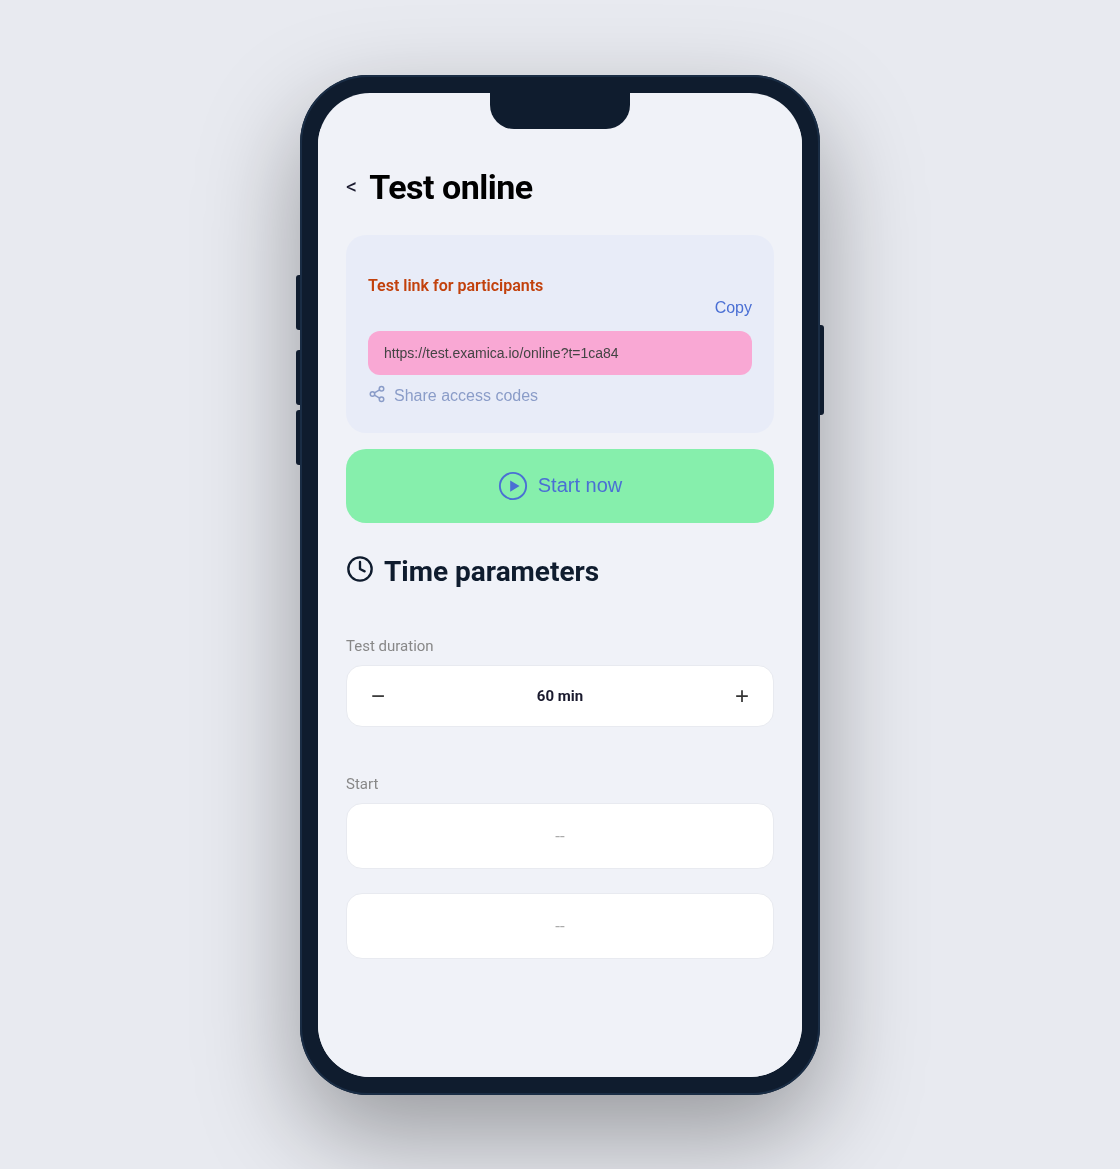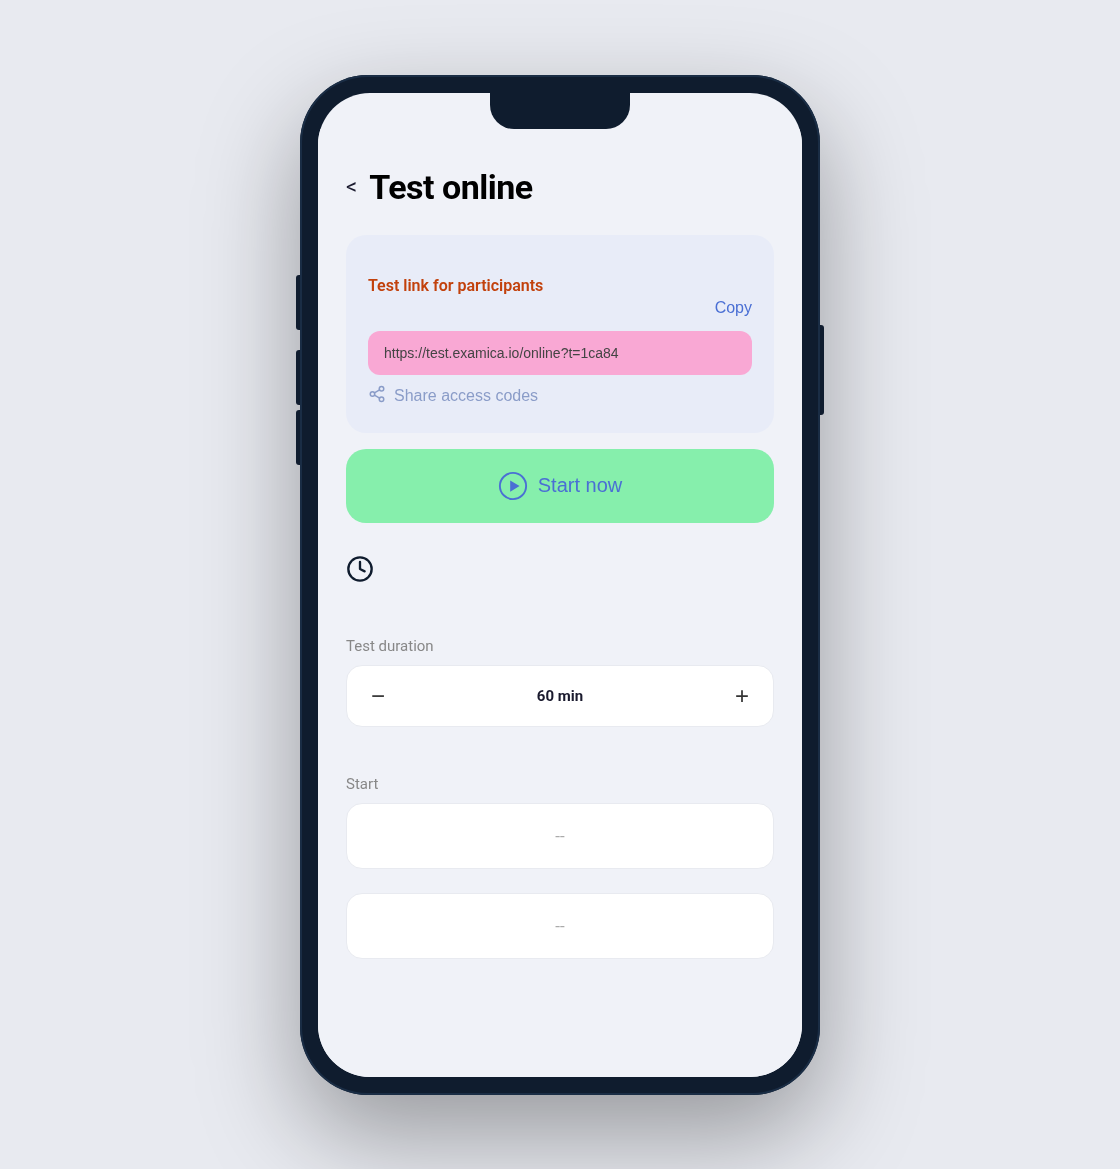"Time parameters" h2.section-title { html: none -> <h2>Time parameters</h2> }
